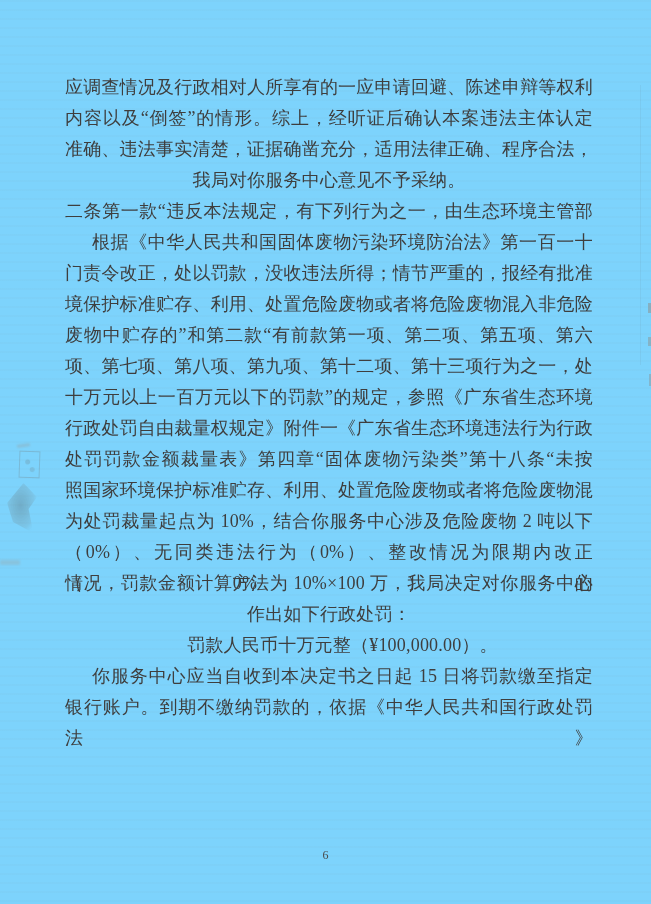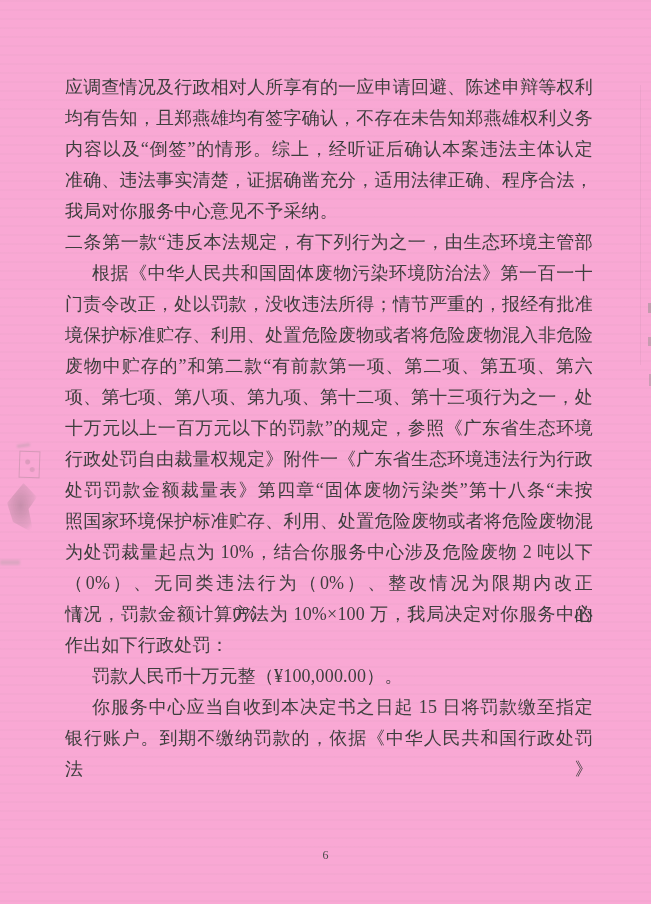"应调查情况及行政相对人所享有的一应申请回避、陈述申辩等权利" .scan-page { background: #f9a8d4 -> #7dd3fc }
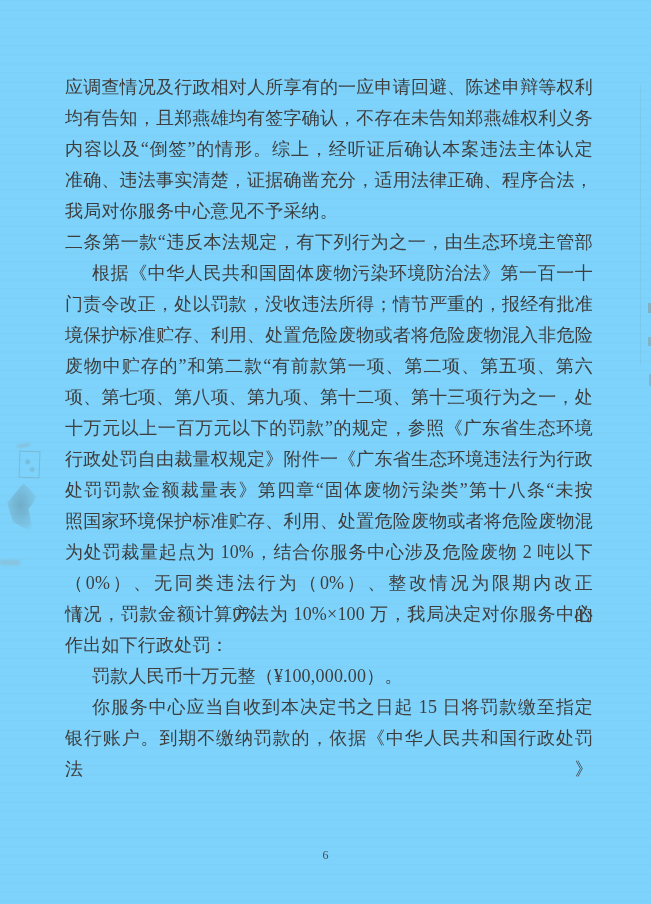"均有告知，且郑燕雄均有签字确认，不存在未告知郑燕雄权利义务" div.line { html: <div>均有告知，且郑燕雄均有签字确认，不存在未告知郑燕雄权利义务</div> -> none }
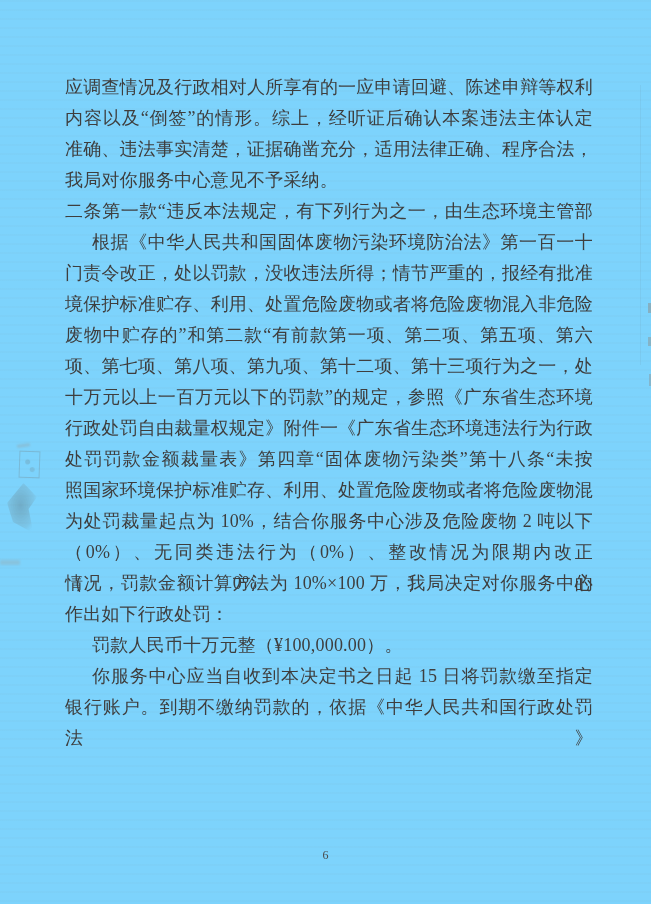"我局对你服务中心意见不予采纳。" .line { text-align: left -> center }
